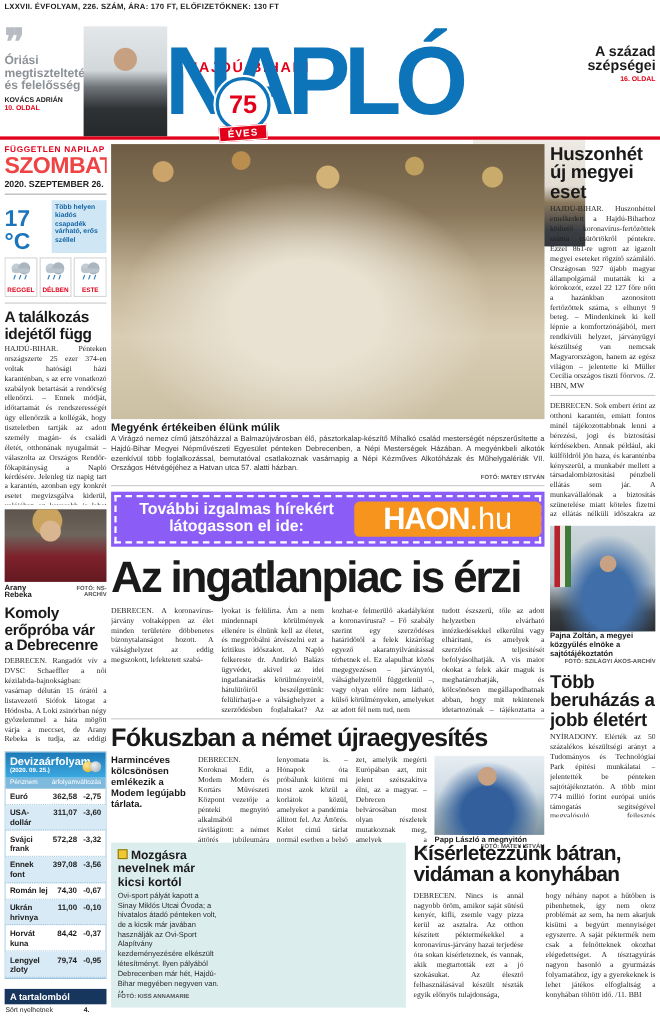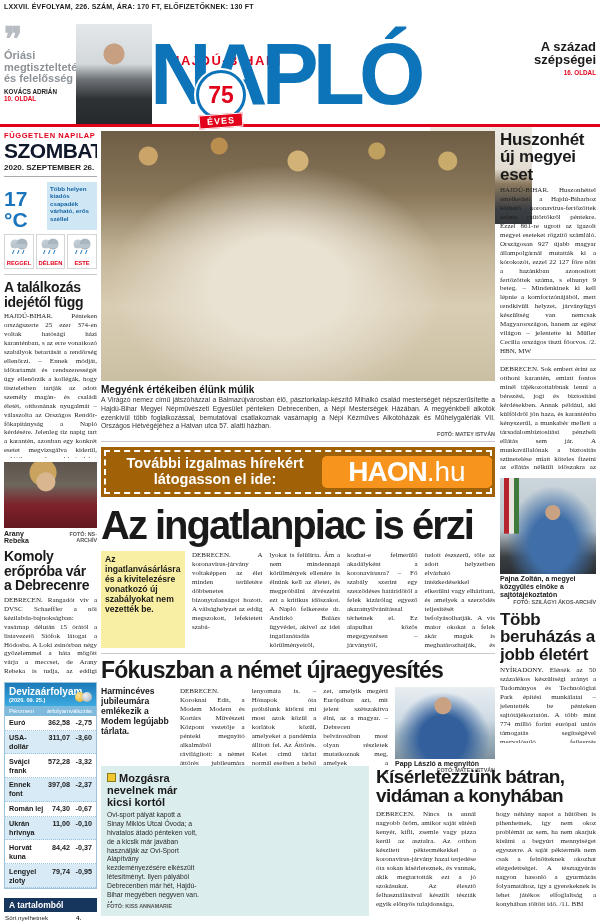"SZOMBAT" .day { color: #0f172a -> #ef4444 }
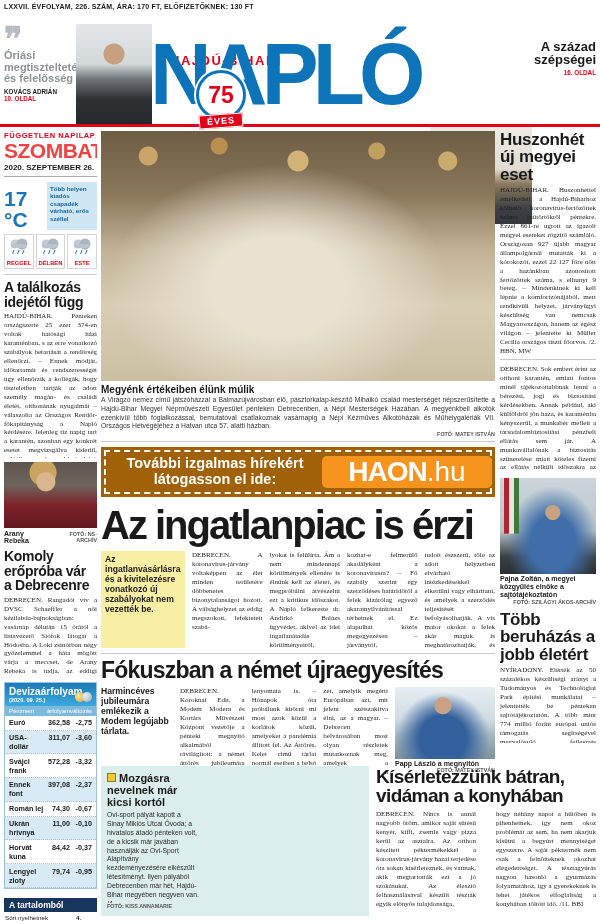"További izgalmas hírekért" .haon { background: #a16207 -> #8b5cf6 }
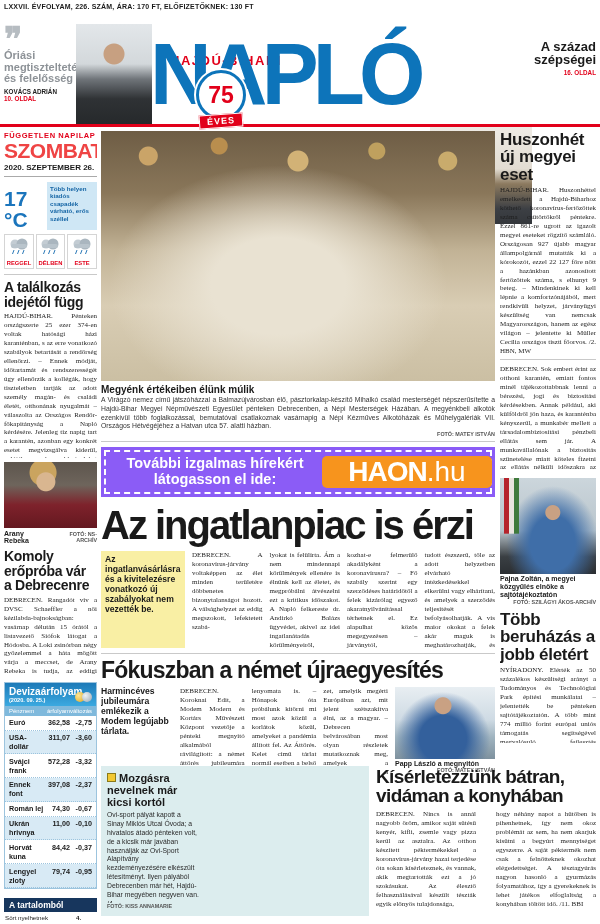"Az ingatlanvásárlásra és a kivitelezésre" div.lead-box { html: <div>Az ingatlanvásárlásra és a kivitelezésre vonatkozó új szabályokat nem vezették be.</div> -> none }
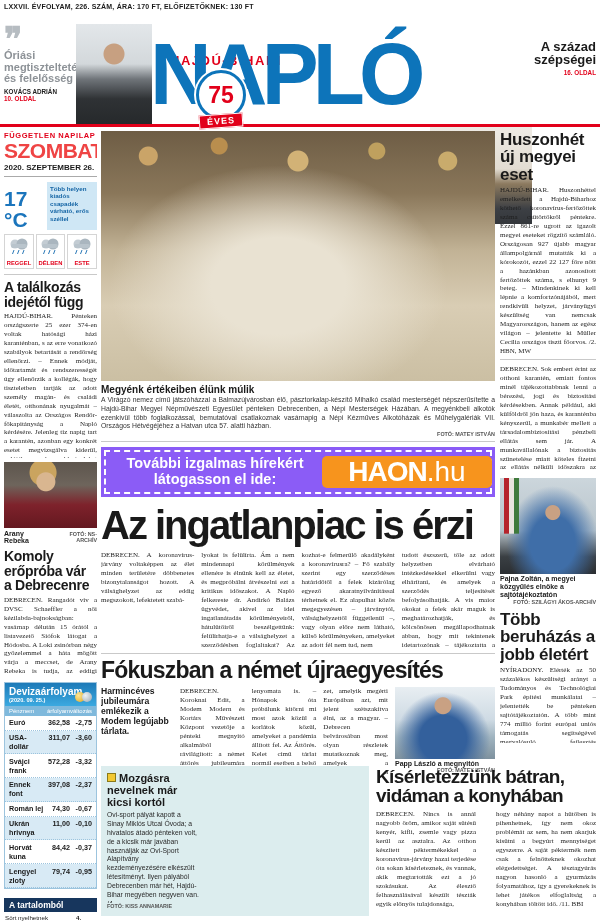"Harmincéves jubileumára emlékezik a" div.lead-plain { text: jubileumára -> kölcsönösen }
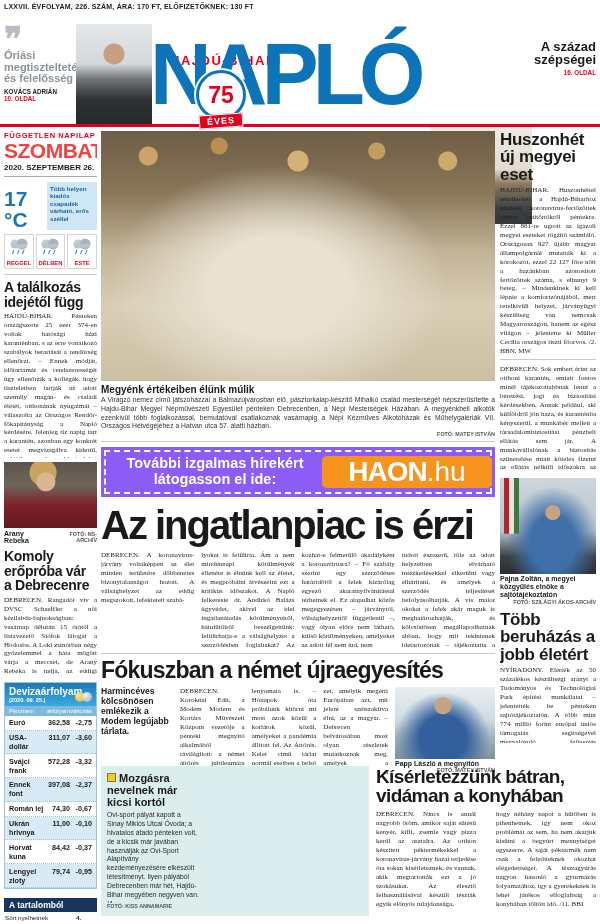"-2,37" span.dv-c3 { text: -2,37 -> -3,56 }
